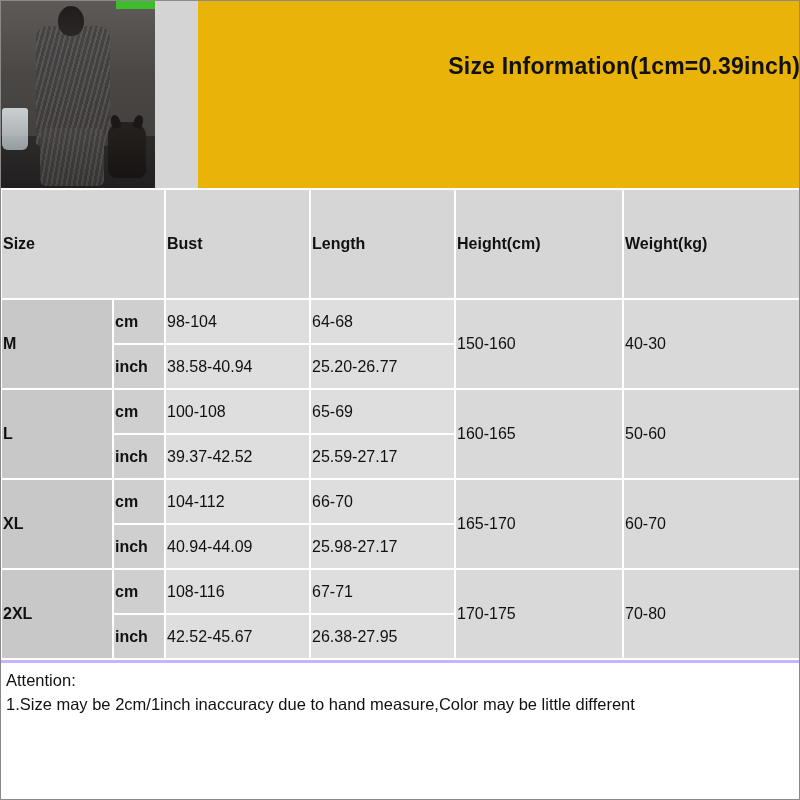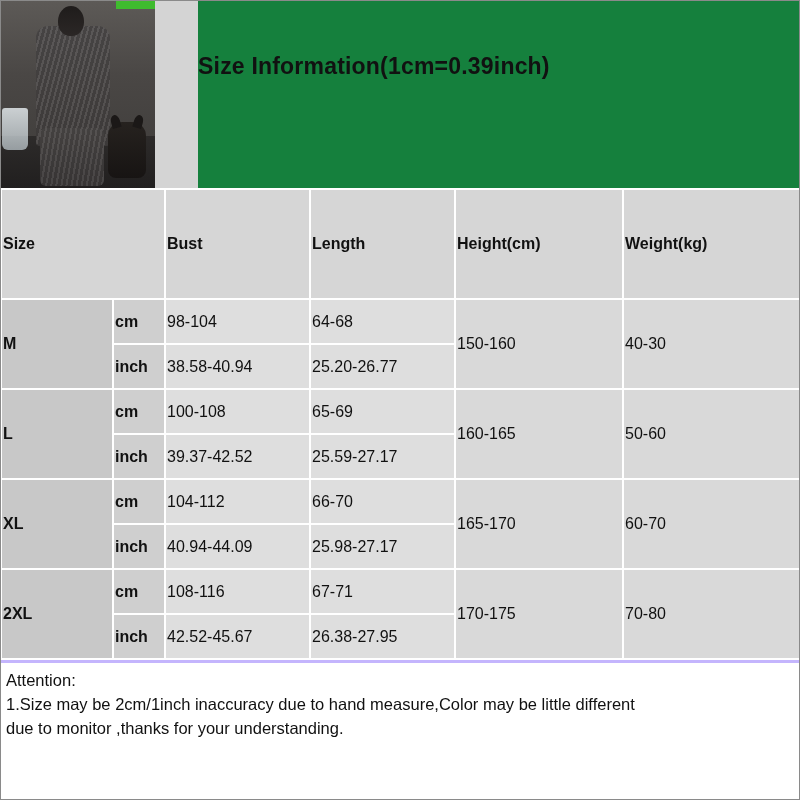"Size Information(1cm=0.39inch)" .title-area { background: #15803d -> #eab308; justify-content: flex-start -> flex-end }
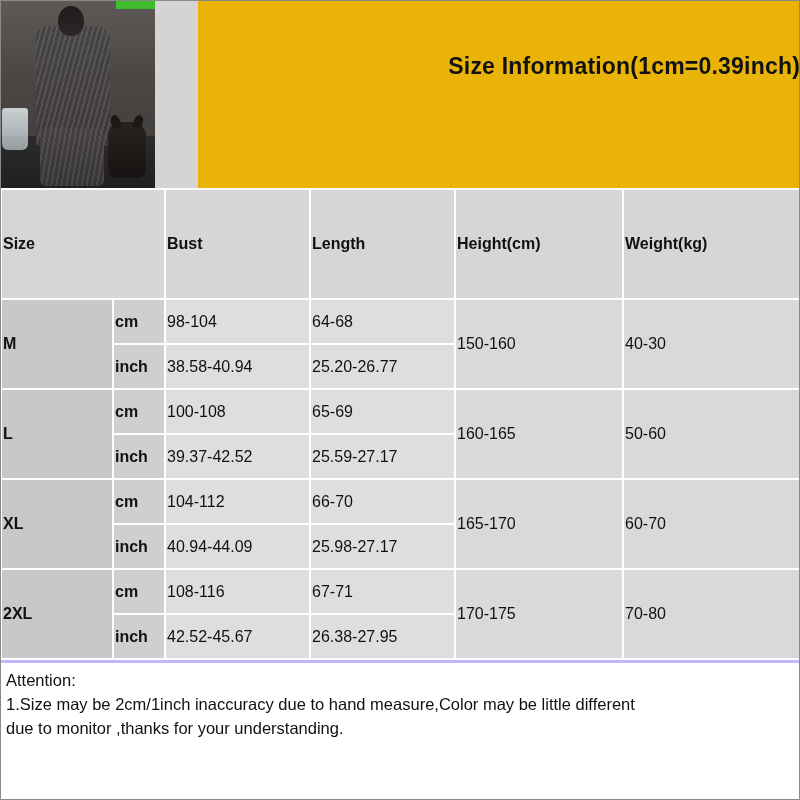"due to monitor ,thanks for" div { html: <div>due to monitor ,thanks for your understanding.</div> -> none }
